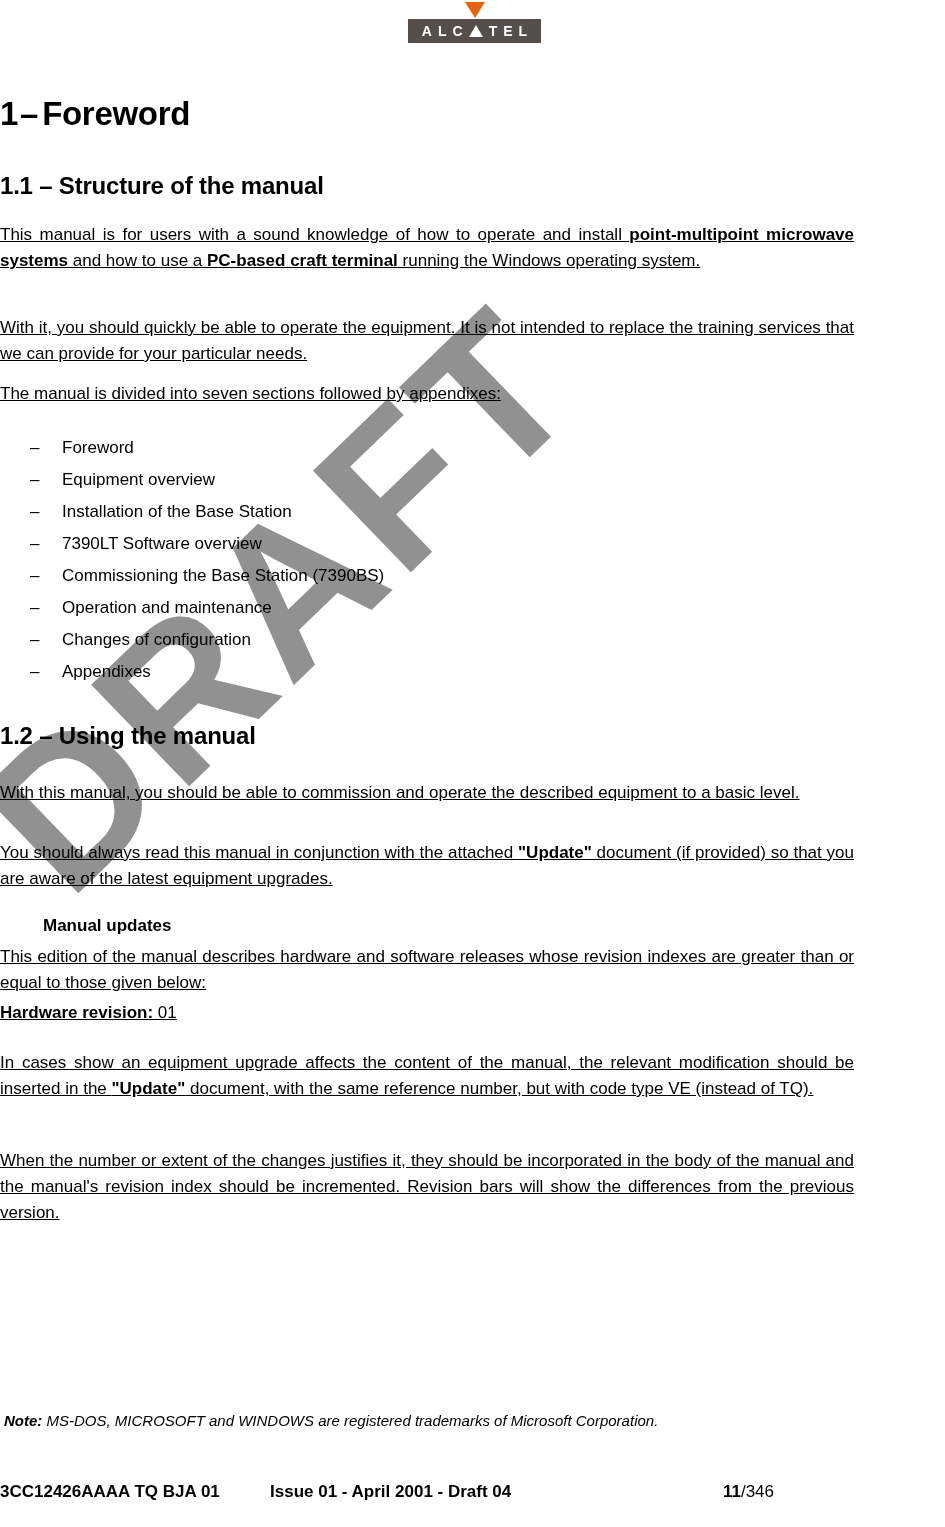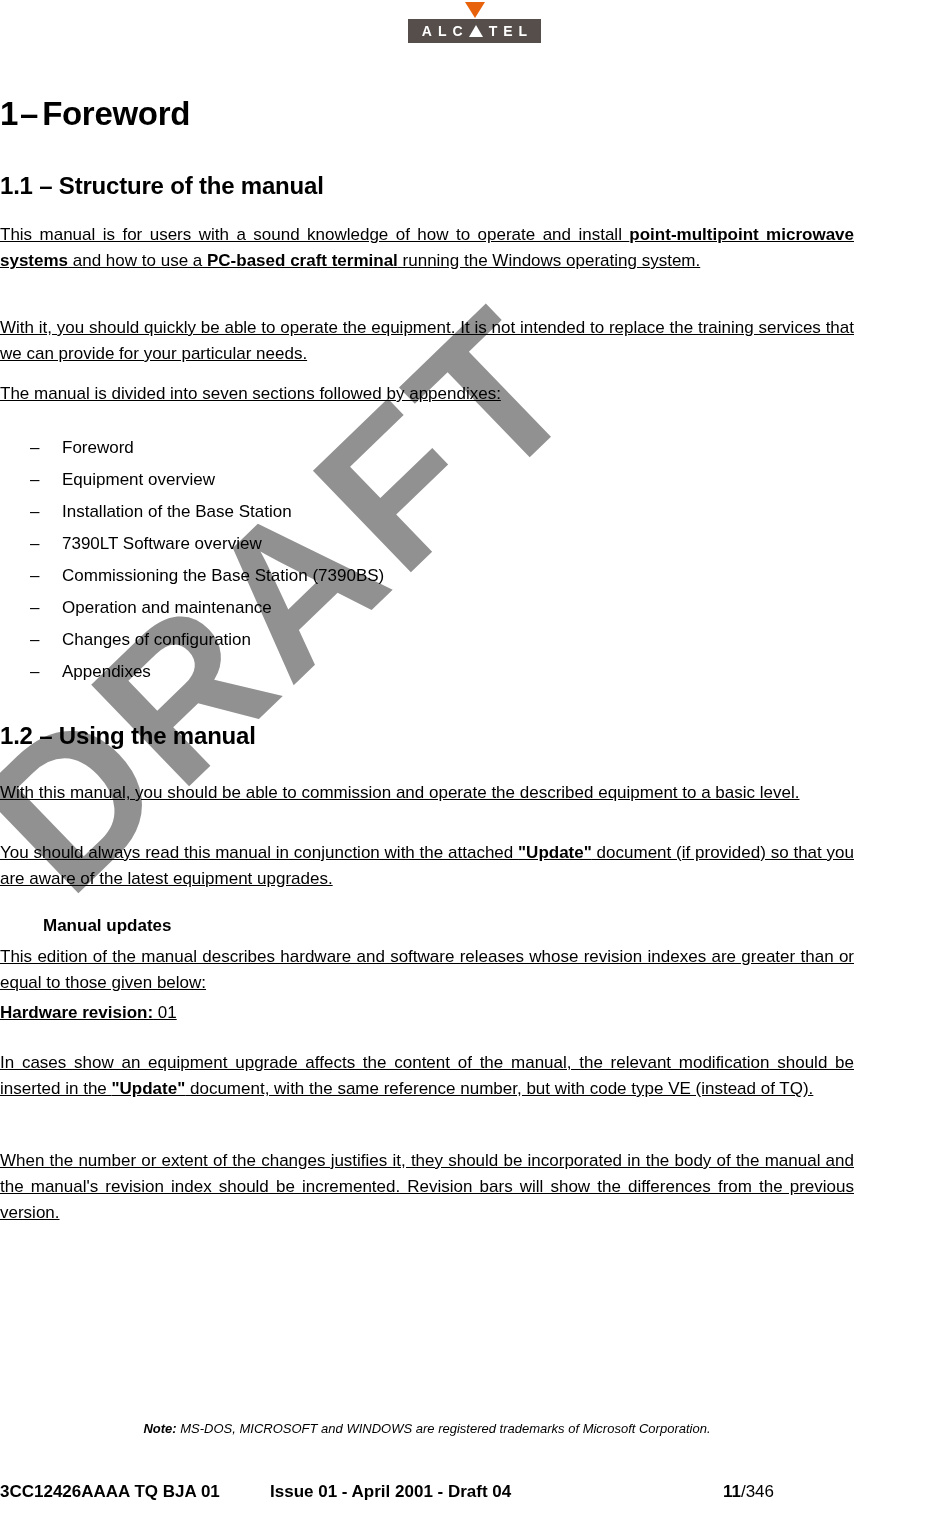"Note: MS-DOS, MICROSOFT and WINDOWS" .note-line { font-size: 13px -> 15px; margin: 12px -> 4px; text-align: center -> none }
